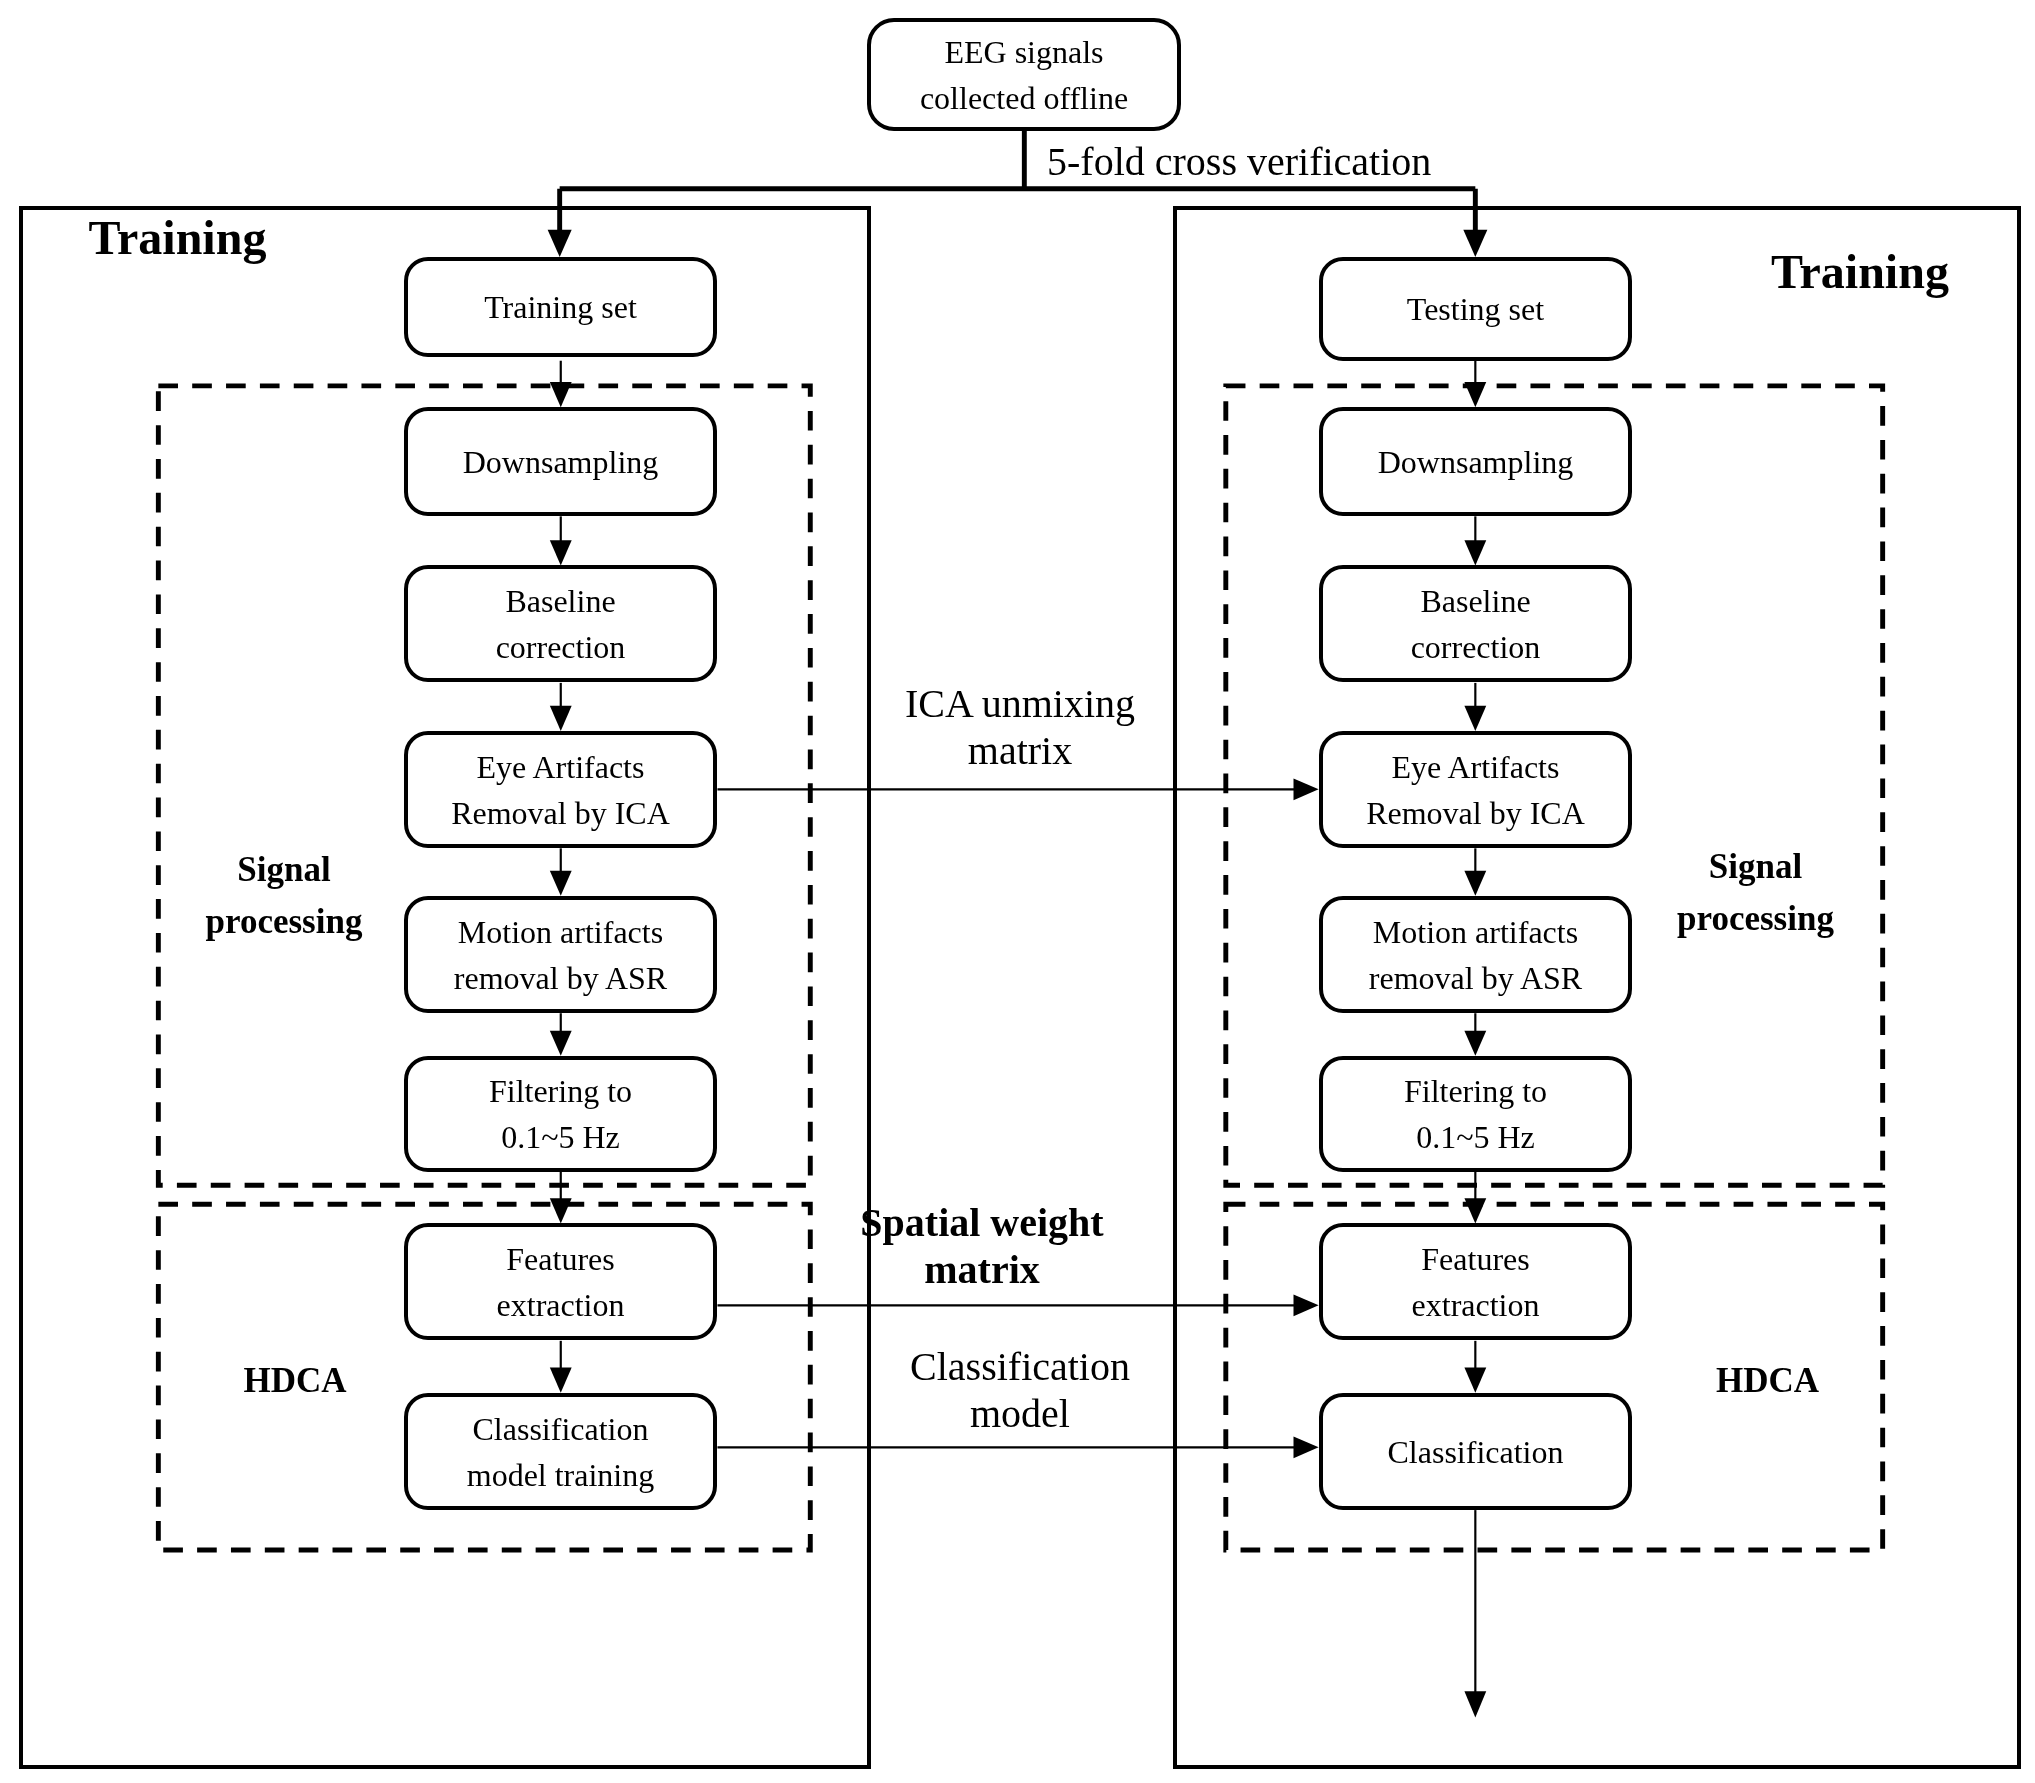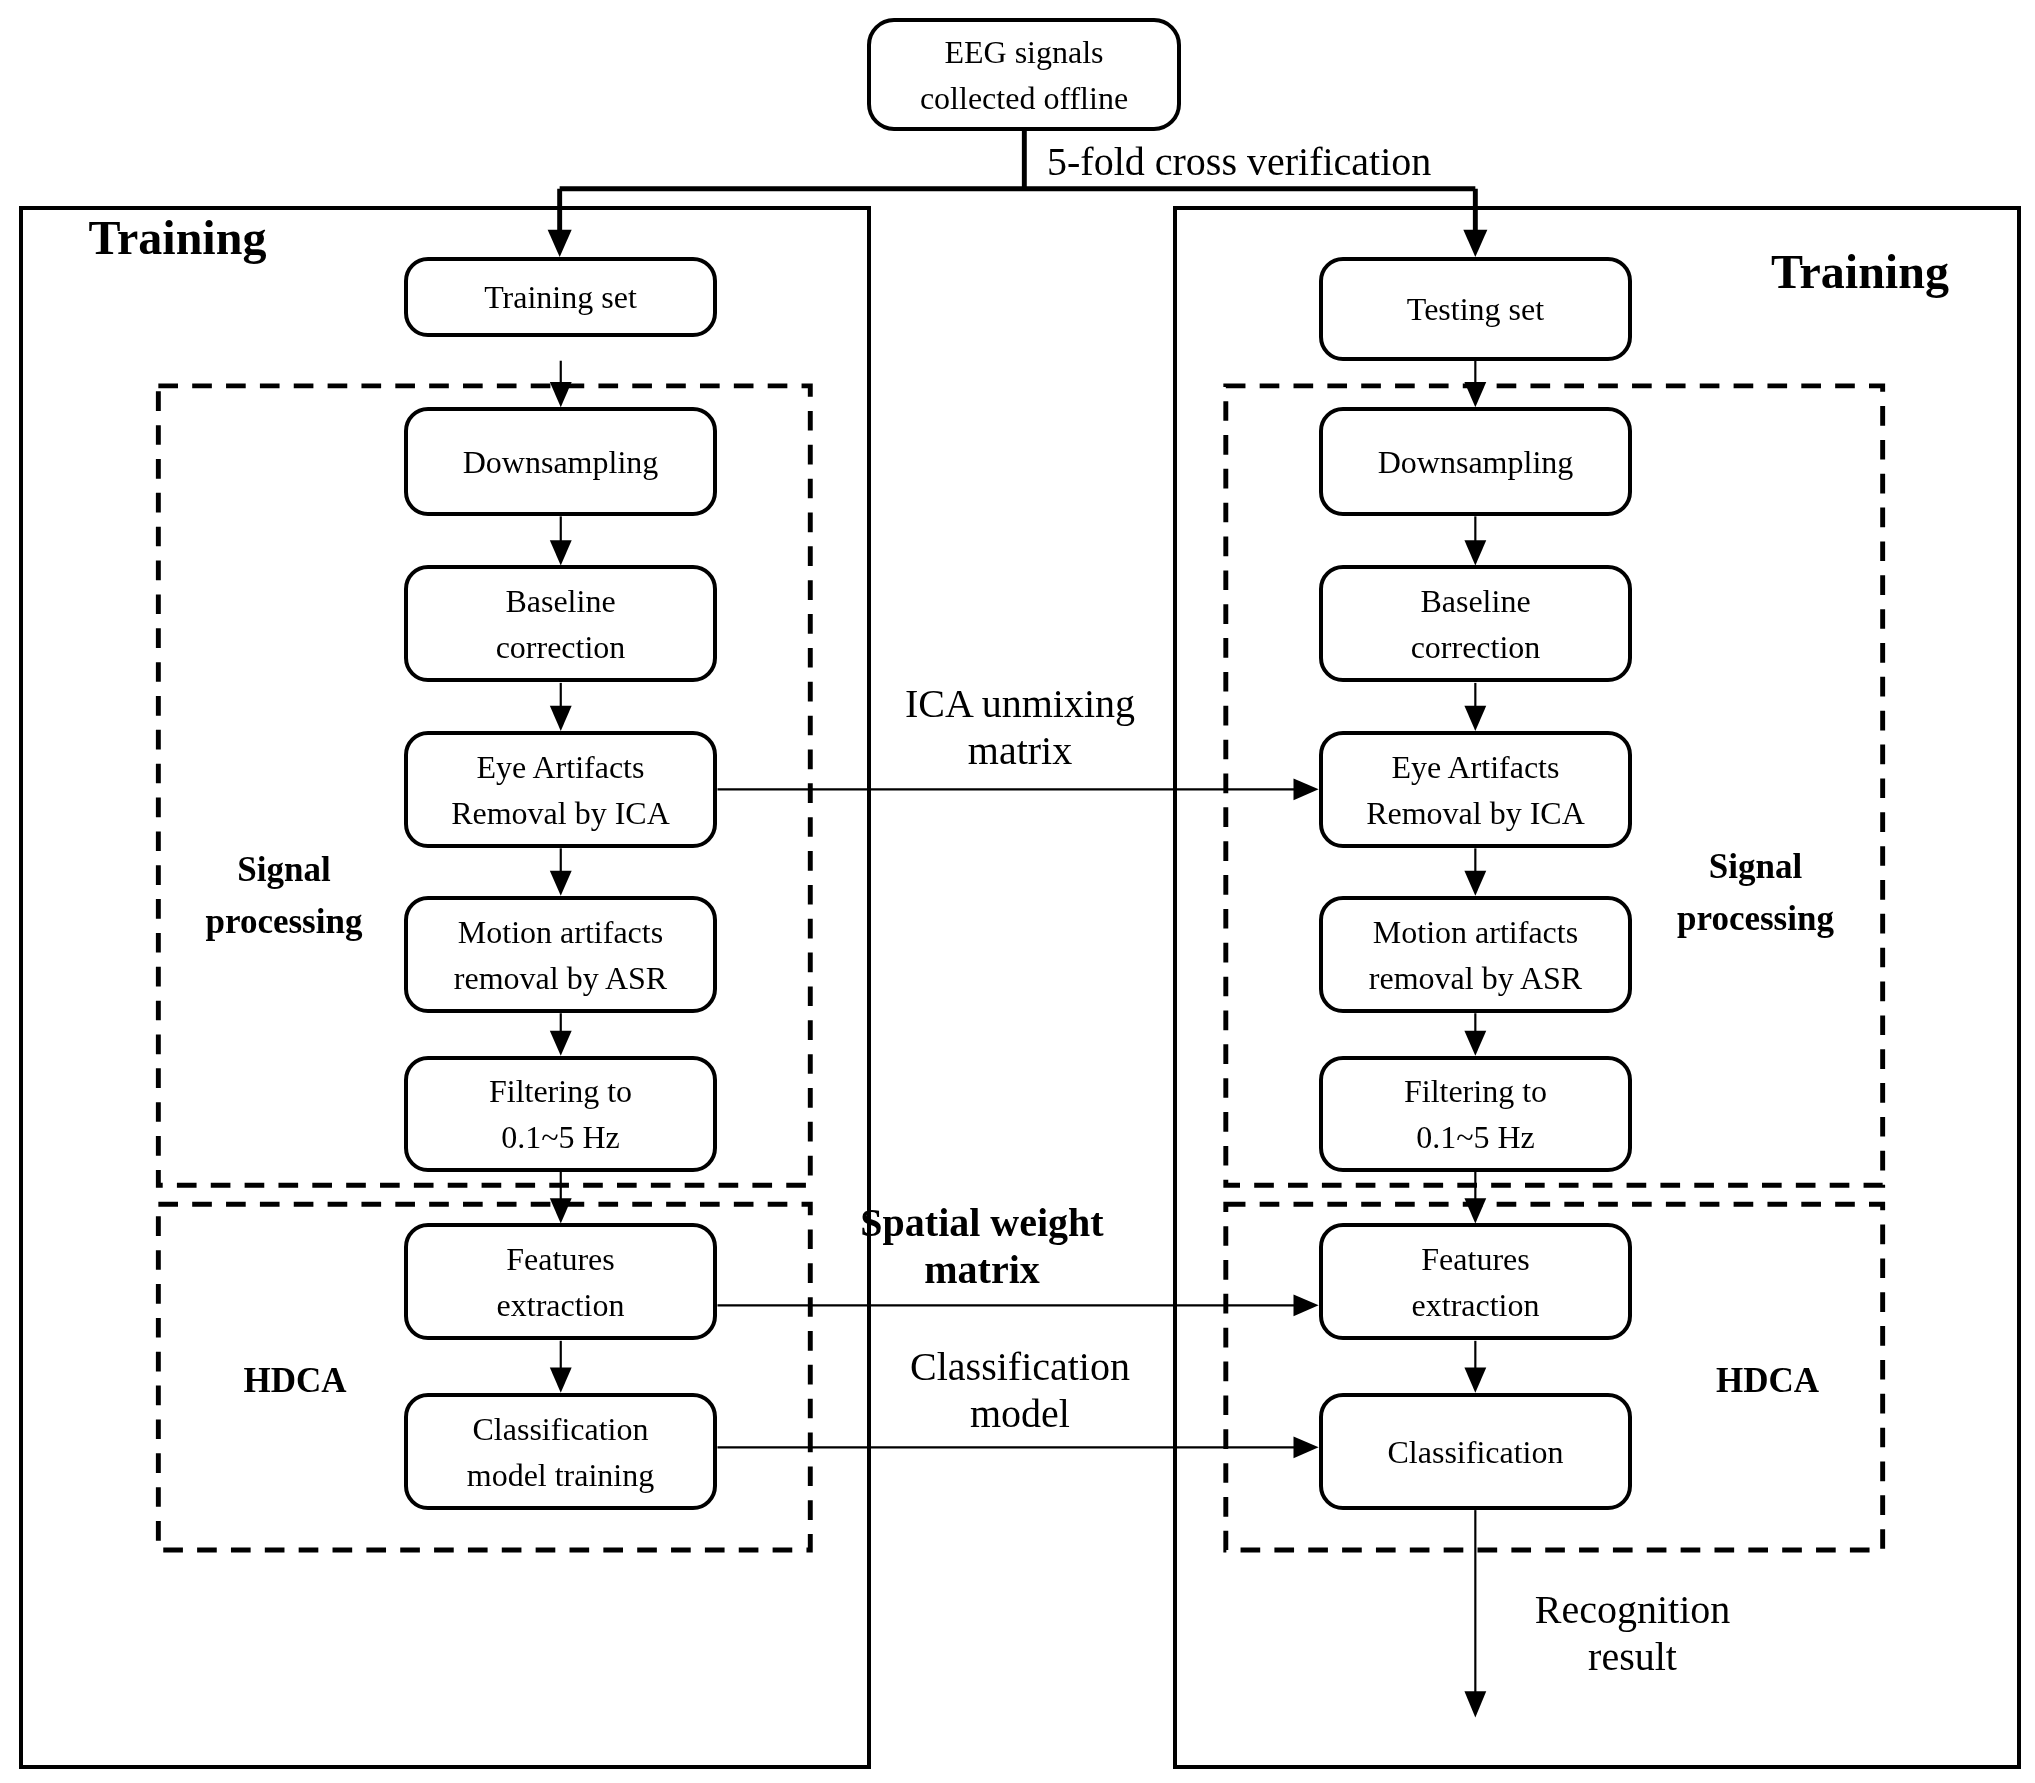"Training set" div.node { height: 80px -> 100px }
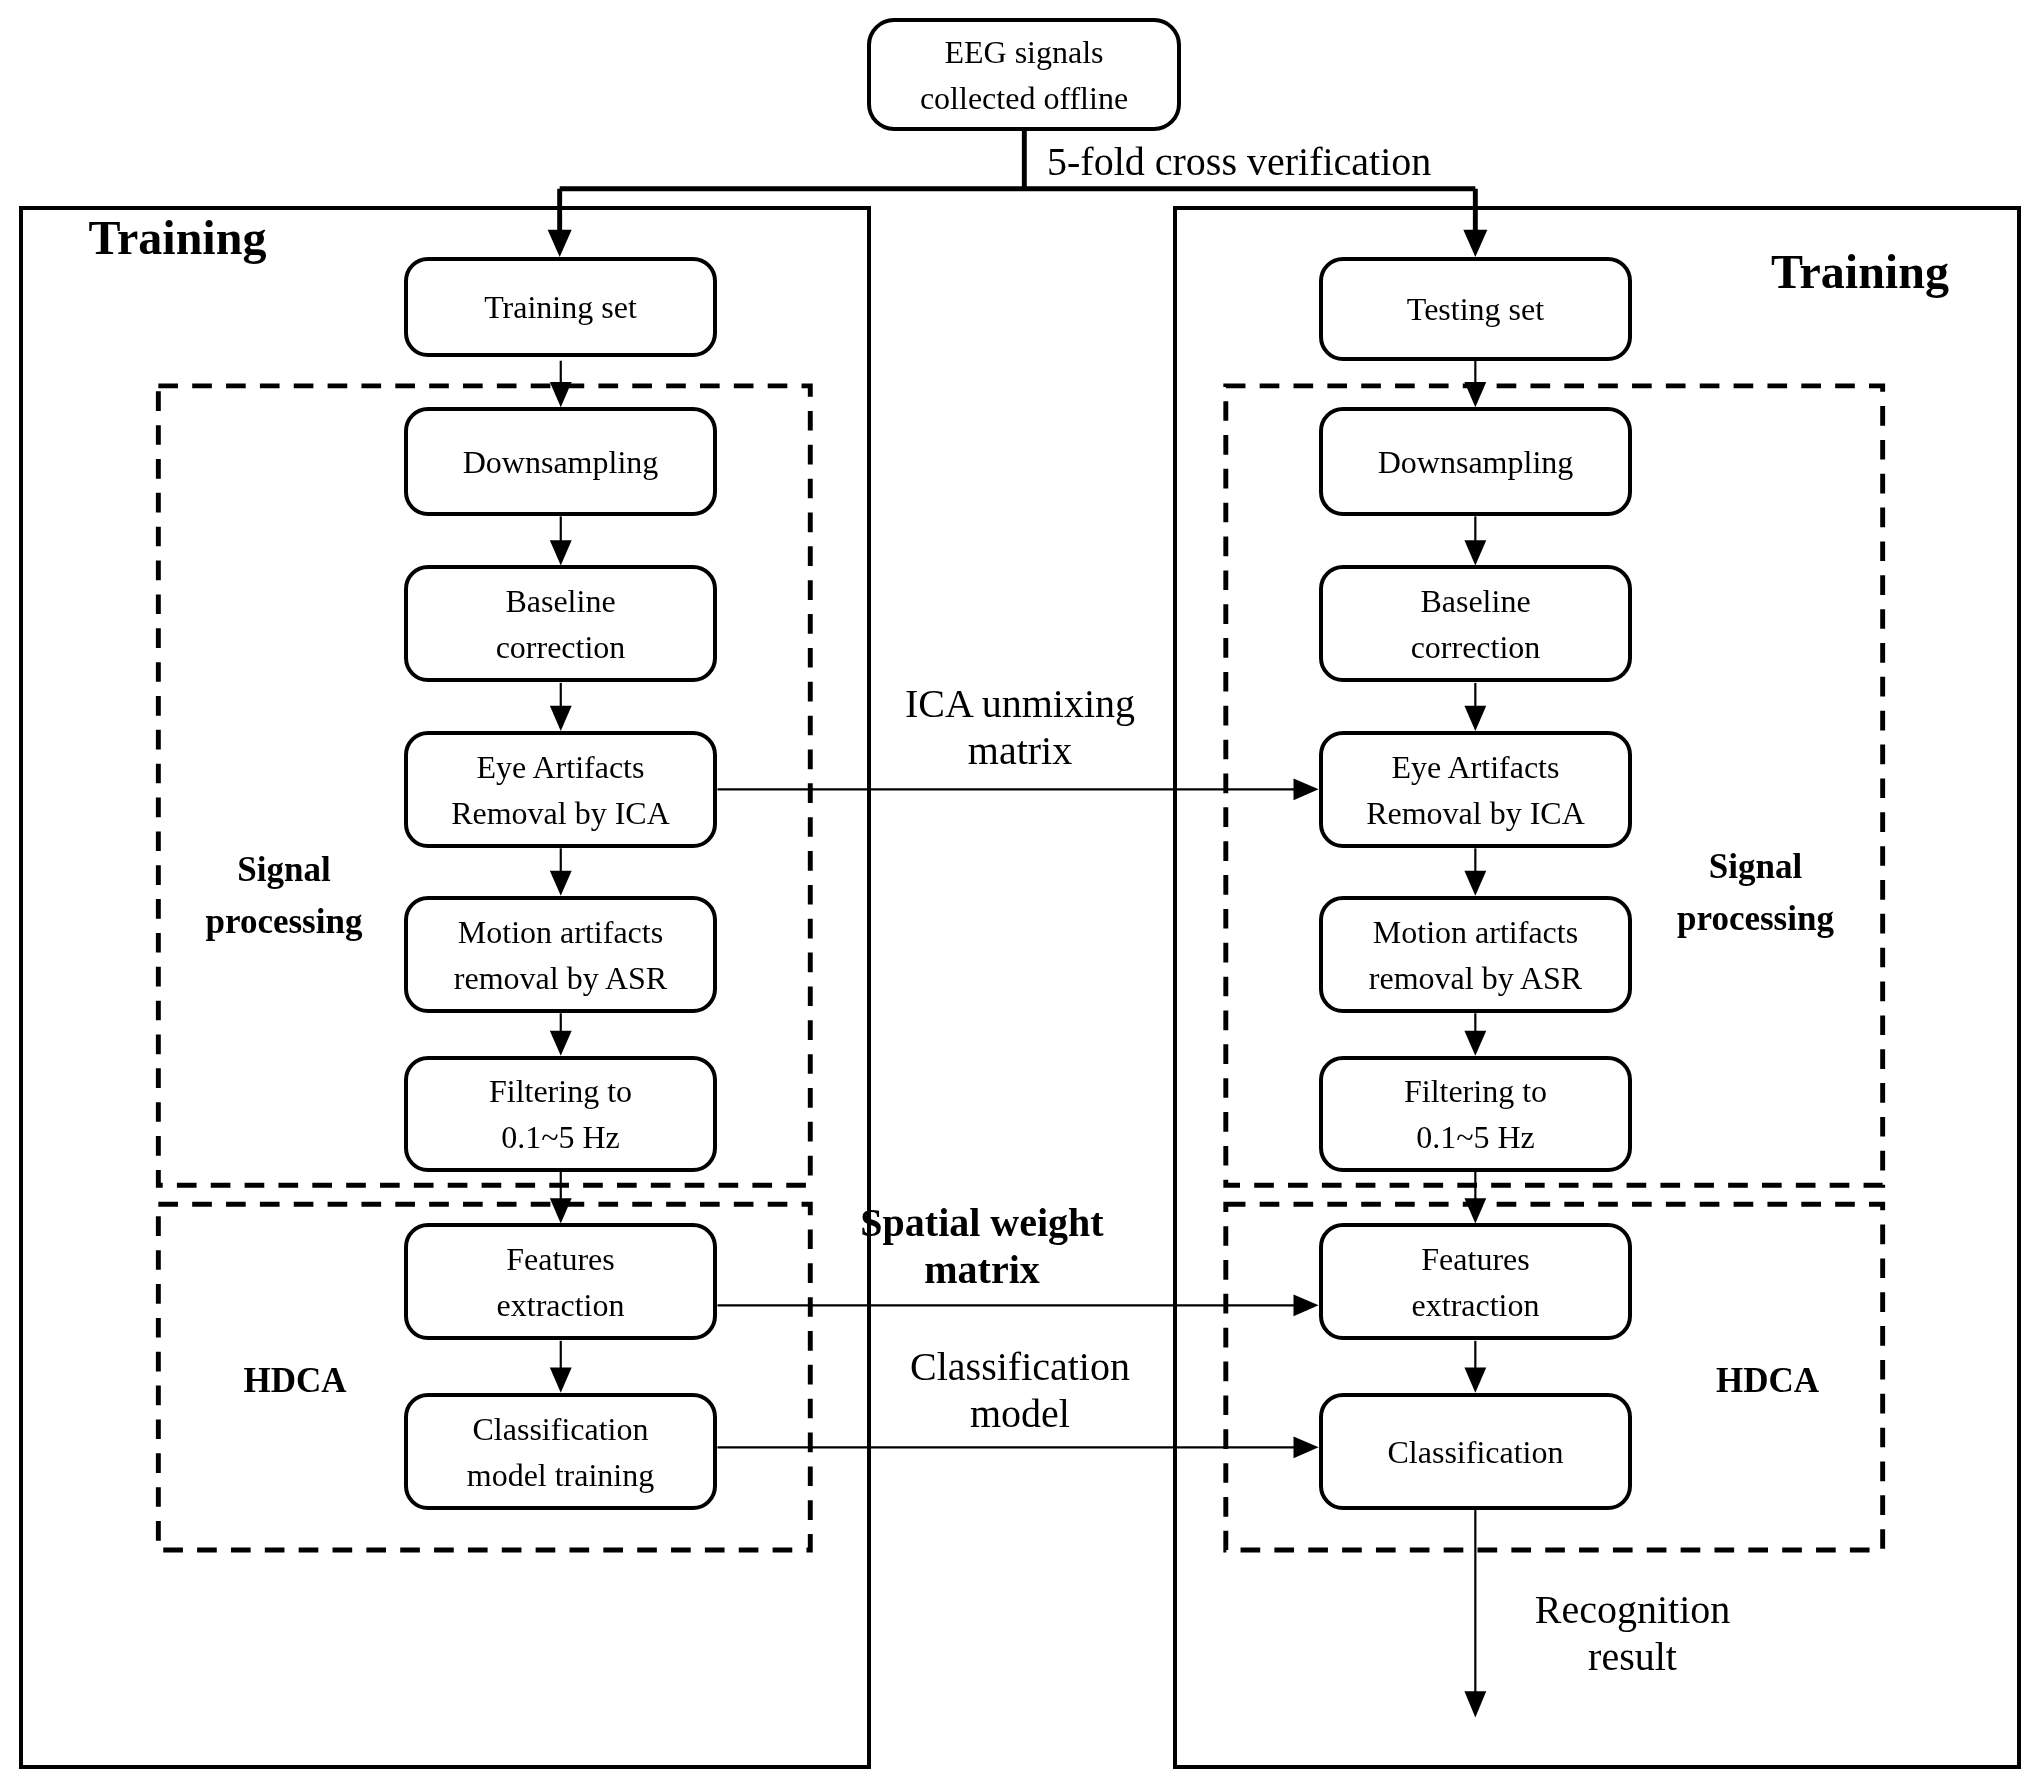"Recognition" div.lbl { html: <div>Recognition result</div> -> none }
